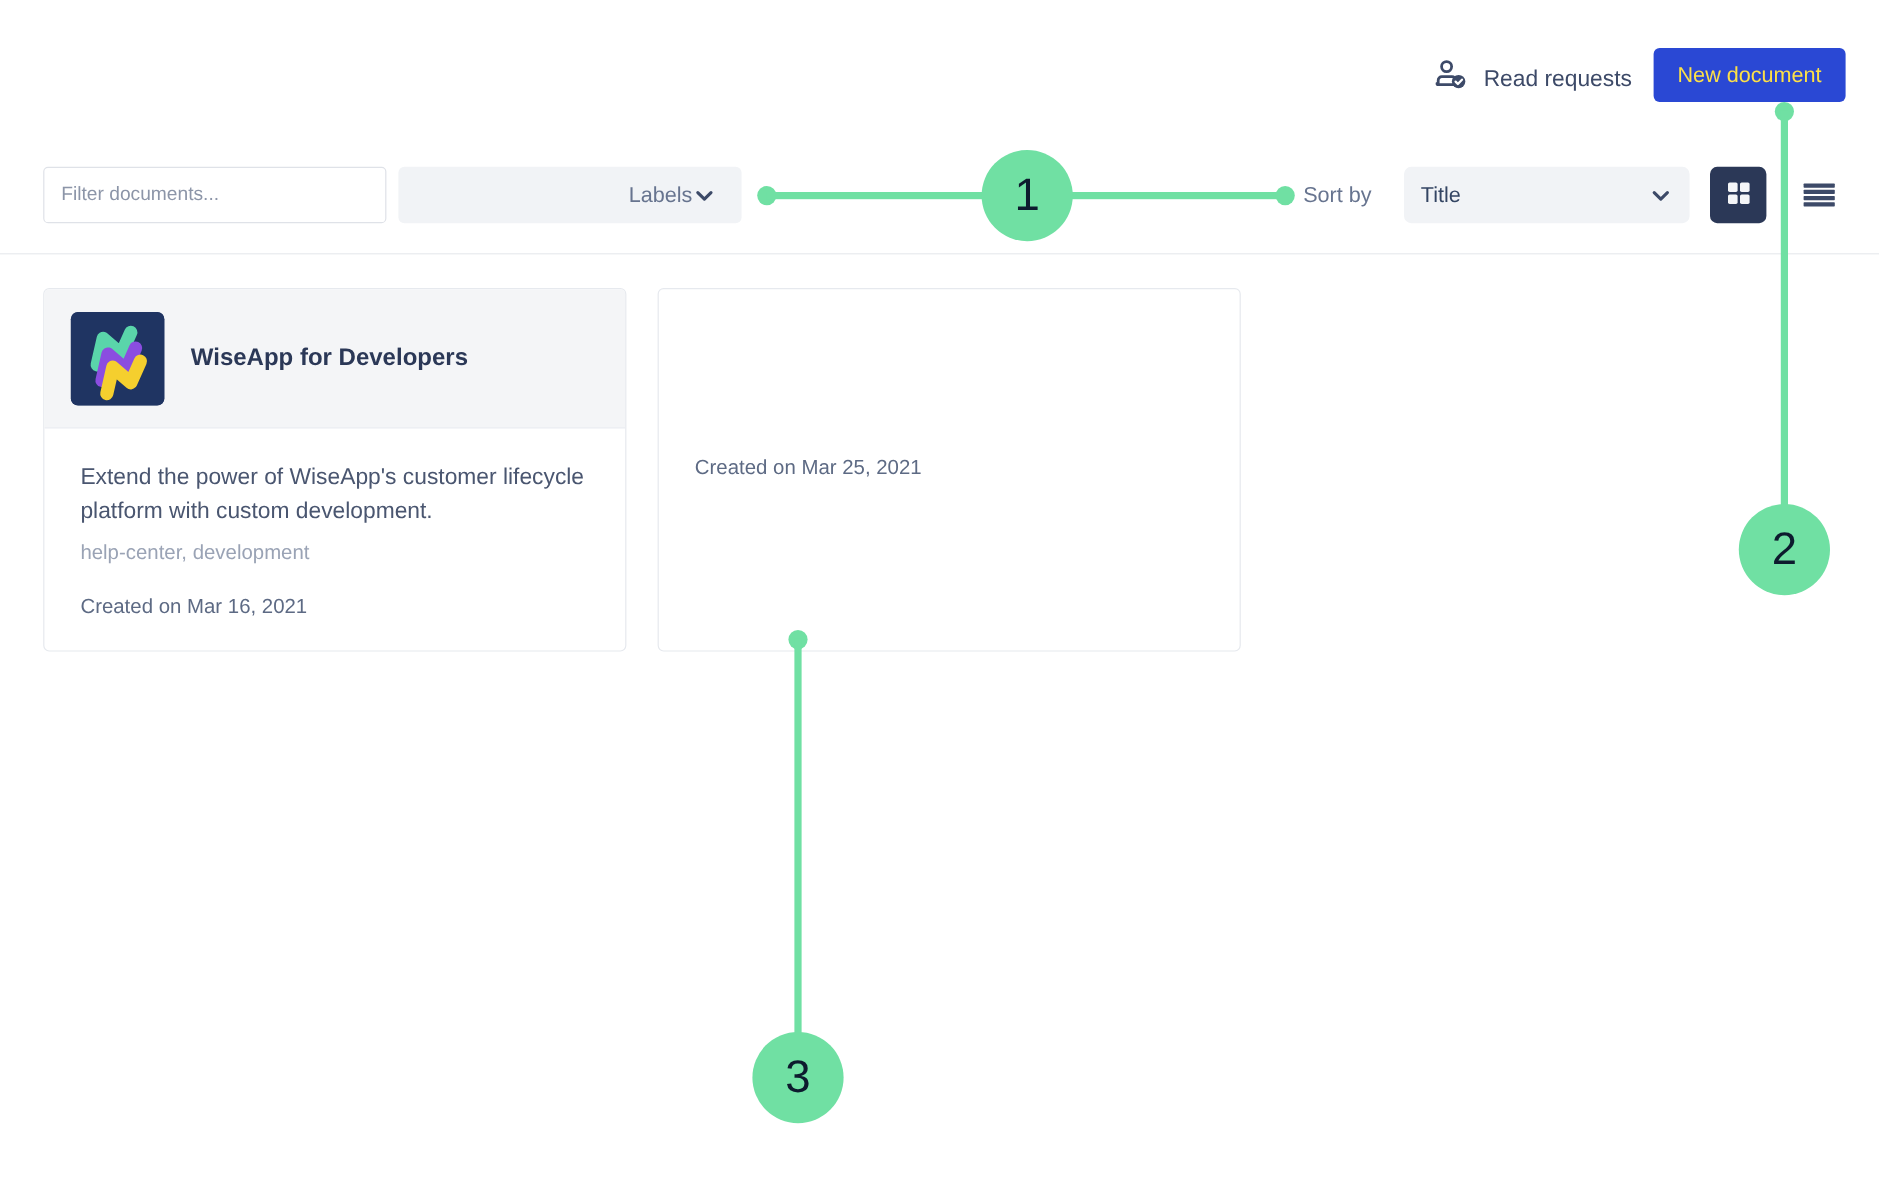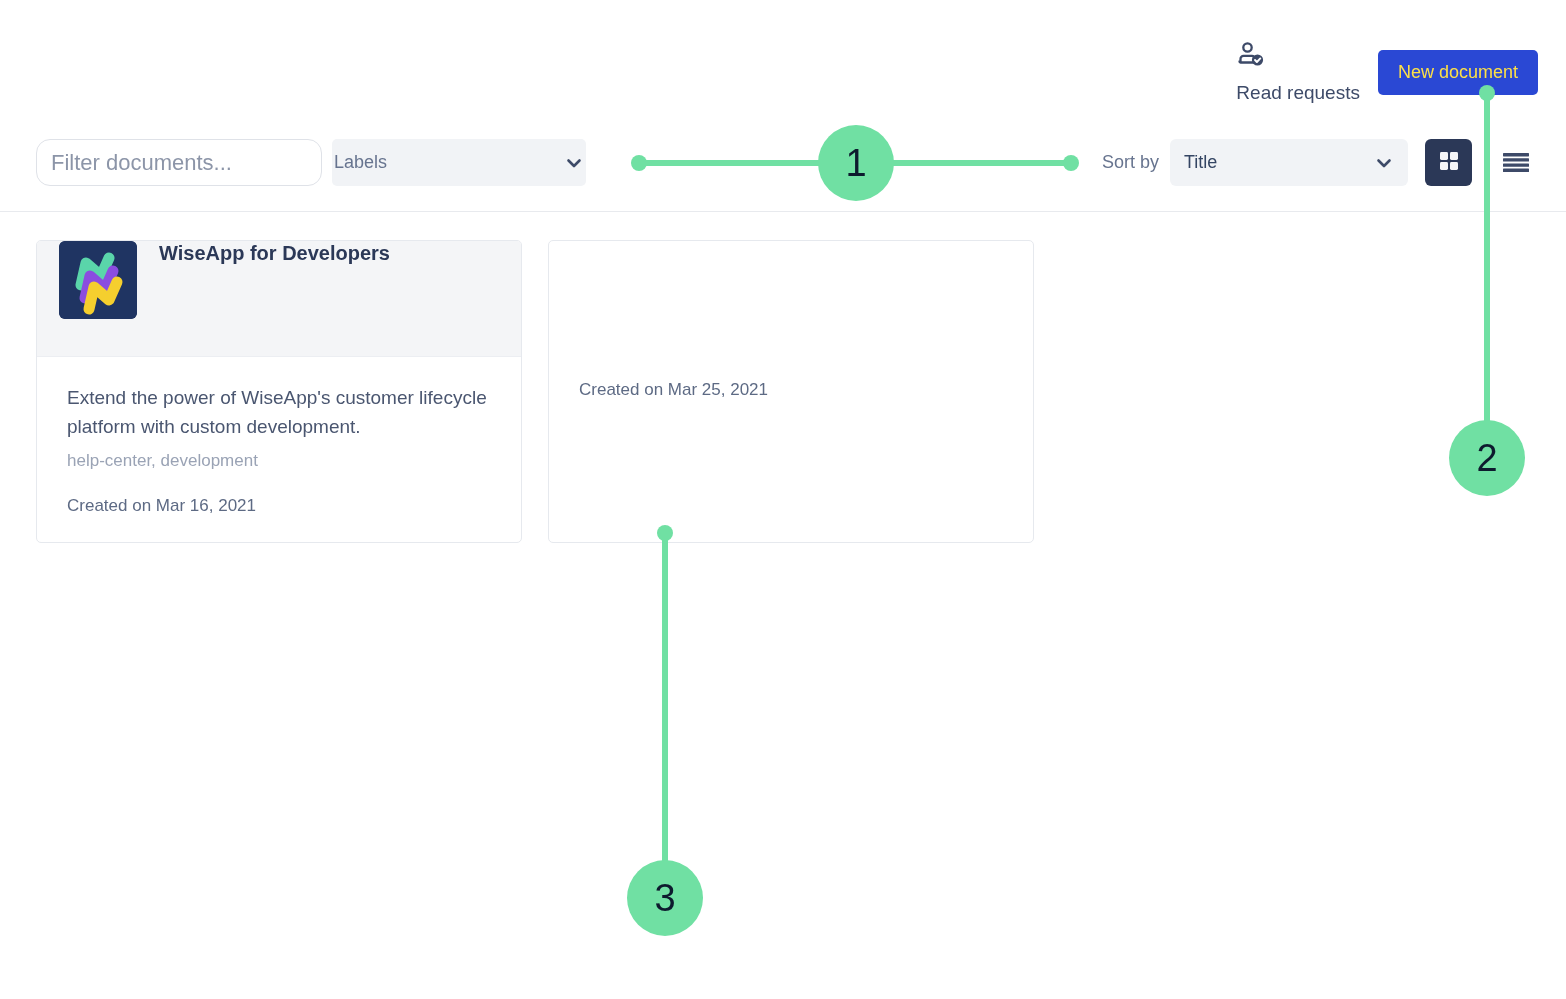"Read requests" .read-requests { align-items: flex-start -> flex-end; flex-direction: column -> none }
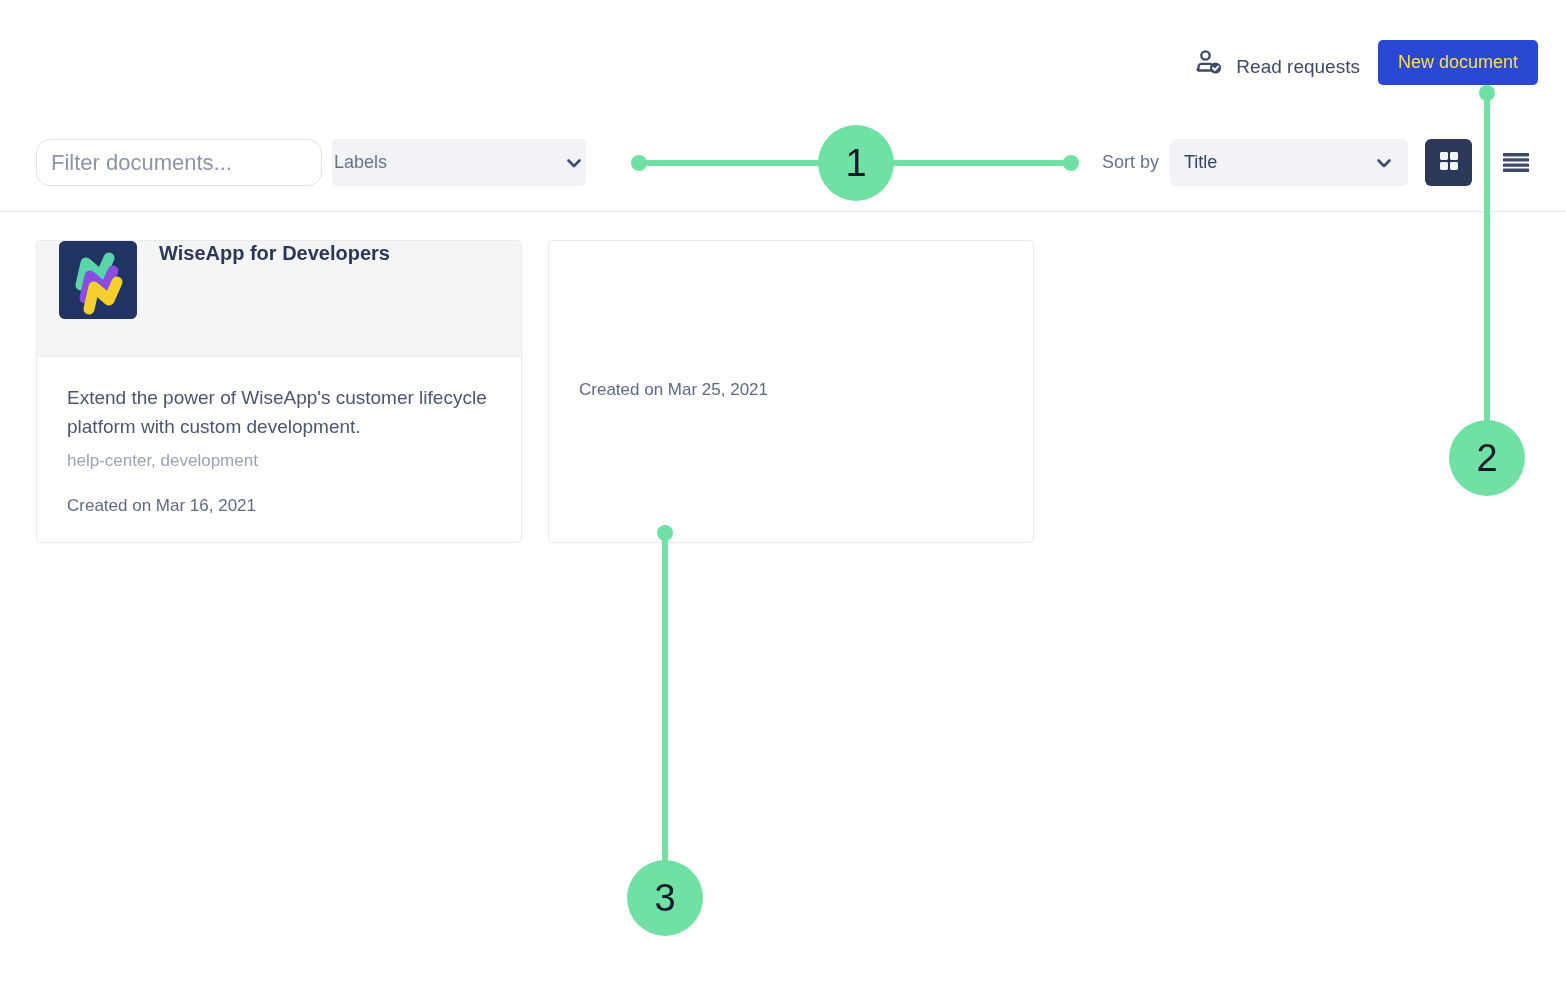"Filter documents..." .filter-input { border-radius: 14px -> 4px; font-size: 22px -> 16px }
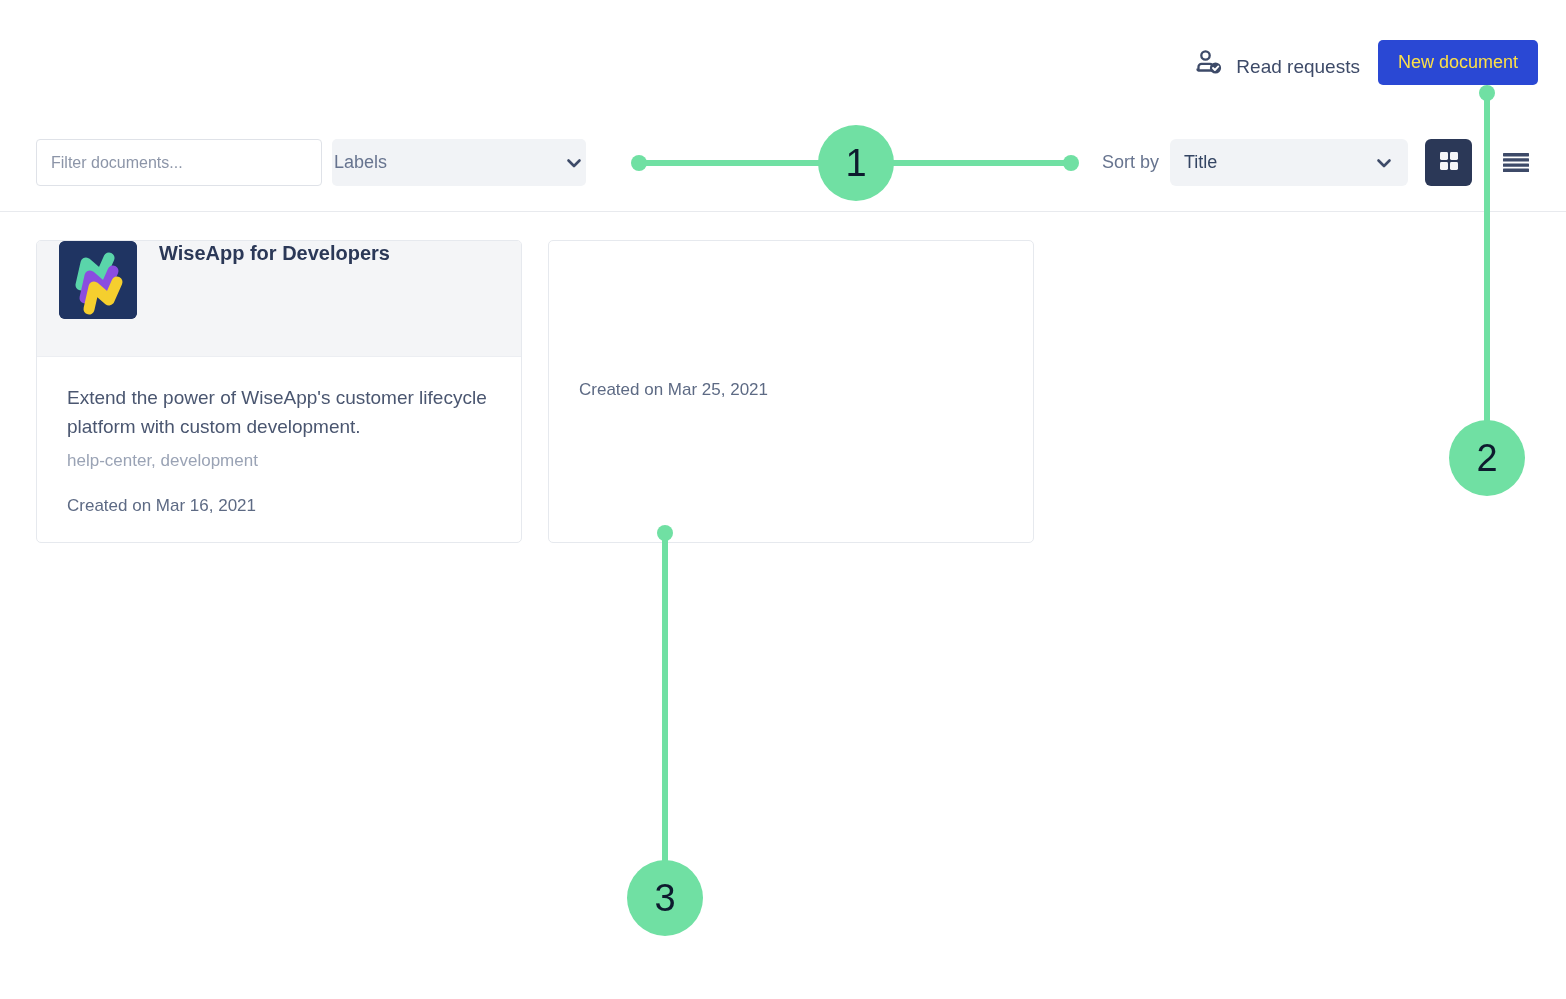"Labels" .labels-select { padding: 0 2px -> 0 21px; text-align: none -> right; width: 254px -> 286px }
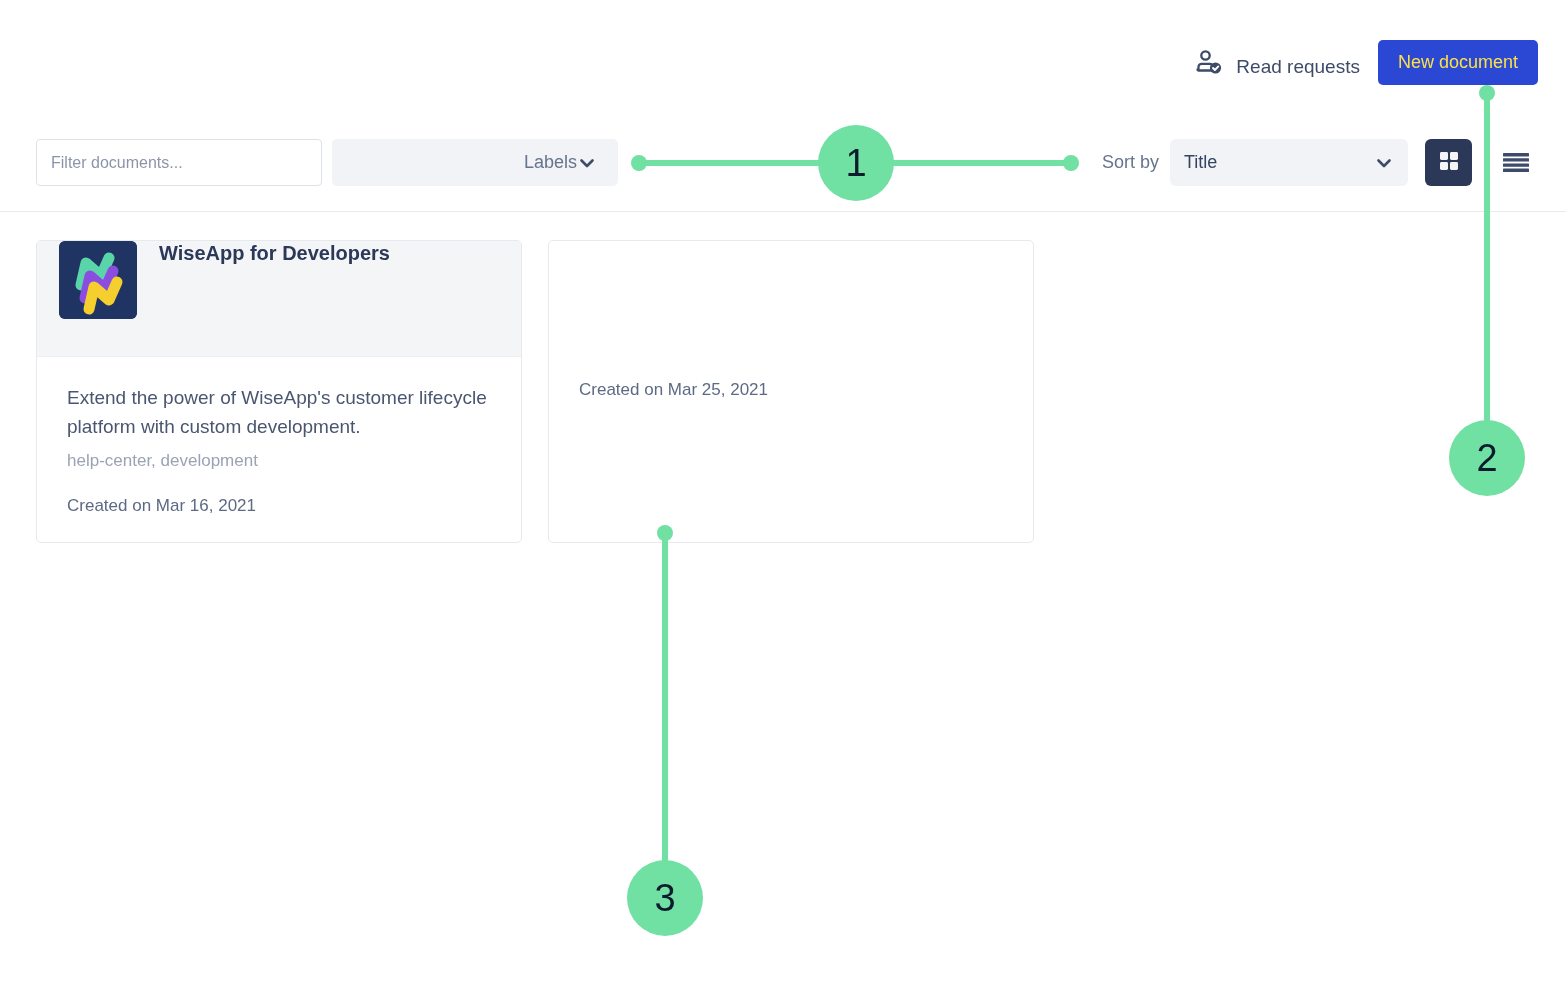"Sort by" .sortby-label { margin-left: 16px -> none }
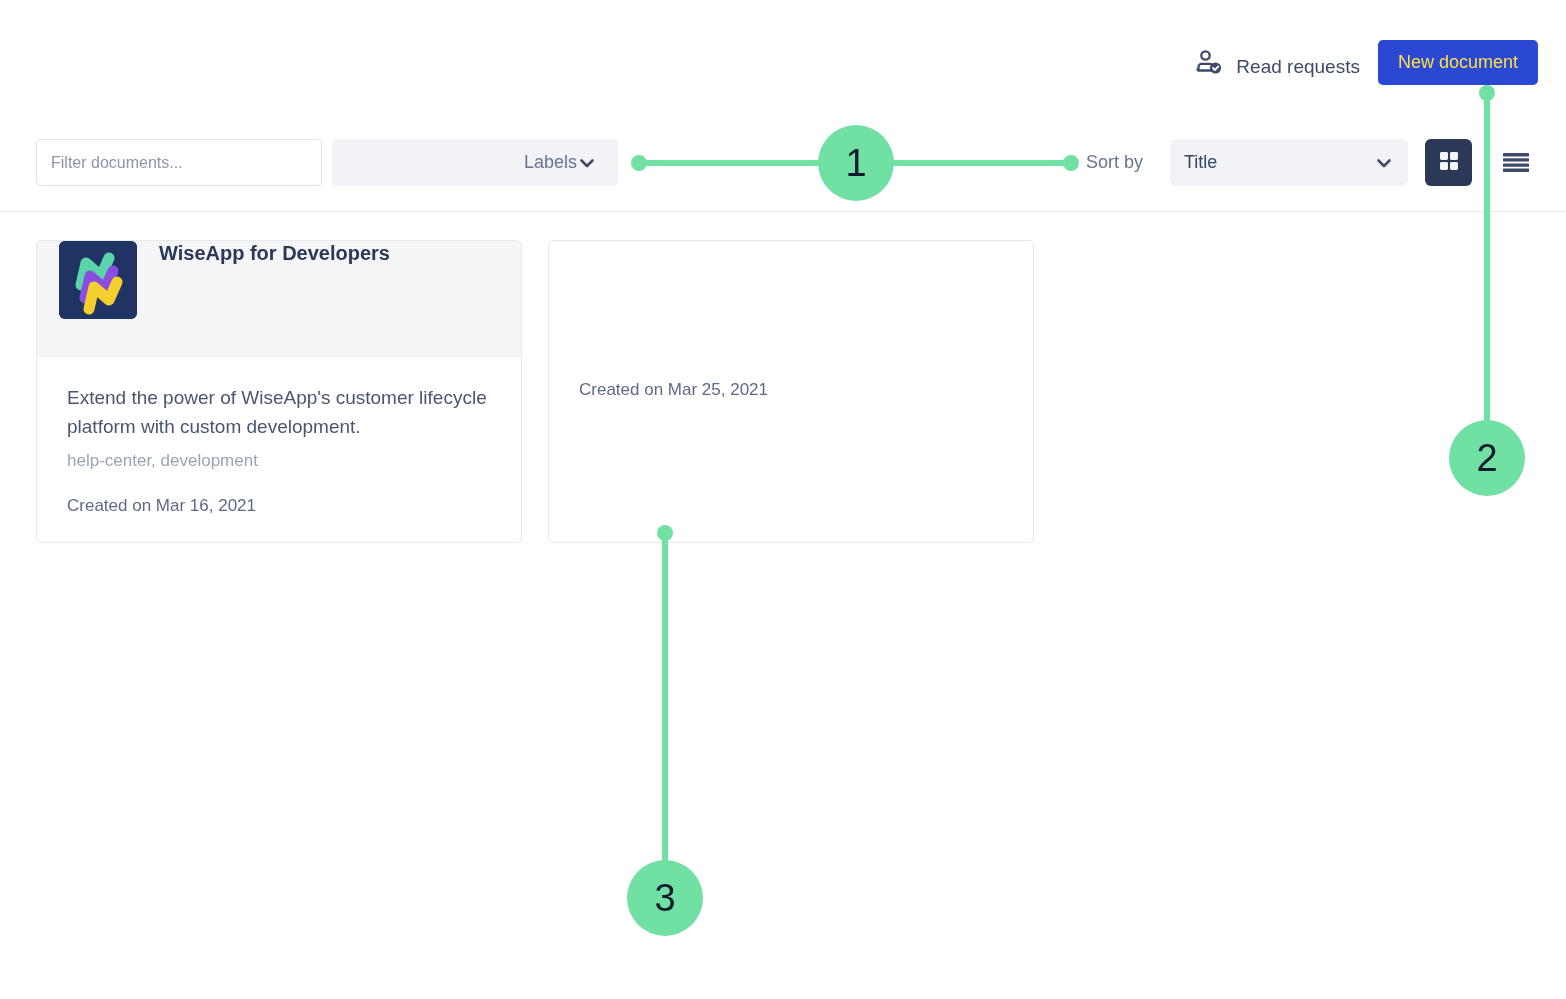"WiseApp for Developers" .card-head { align-items: flex-start -> center }
